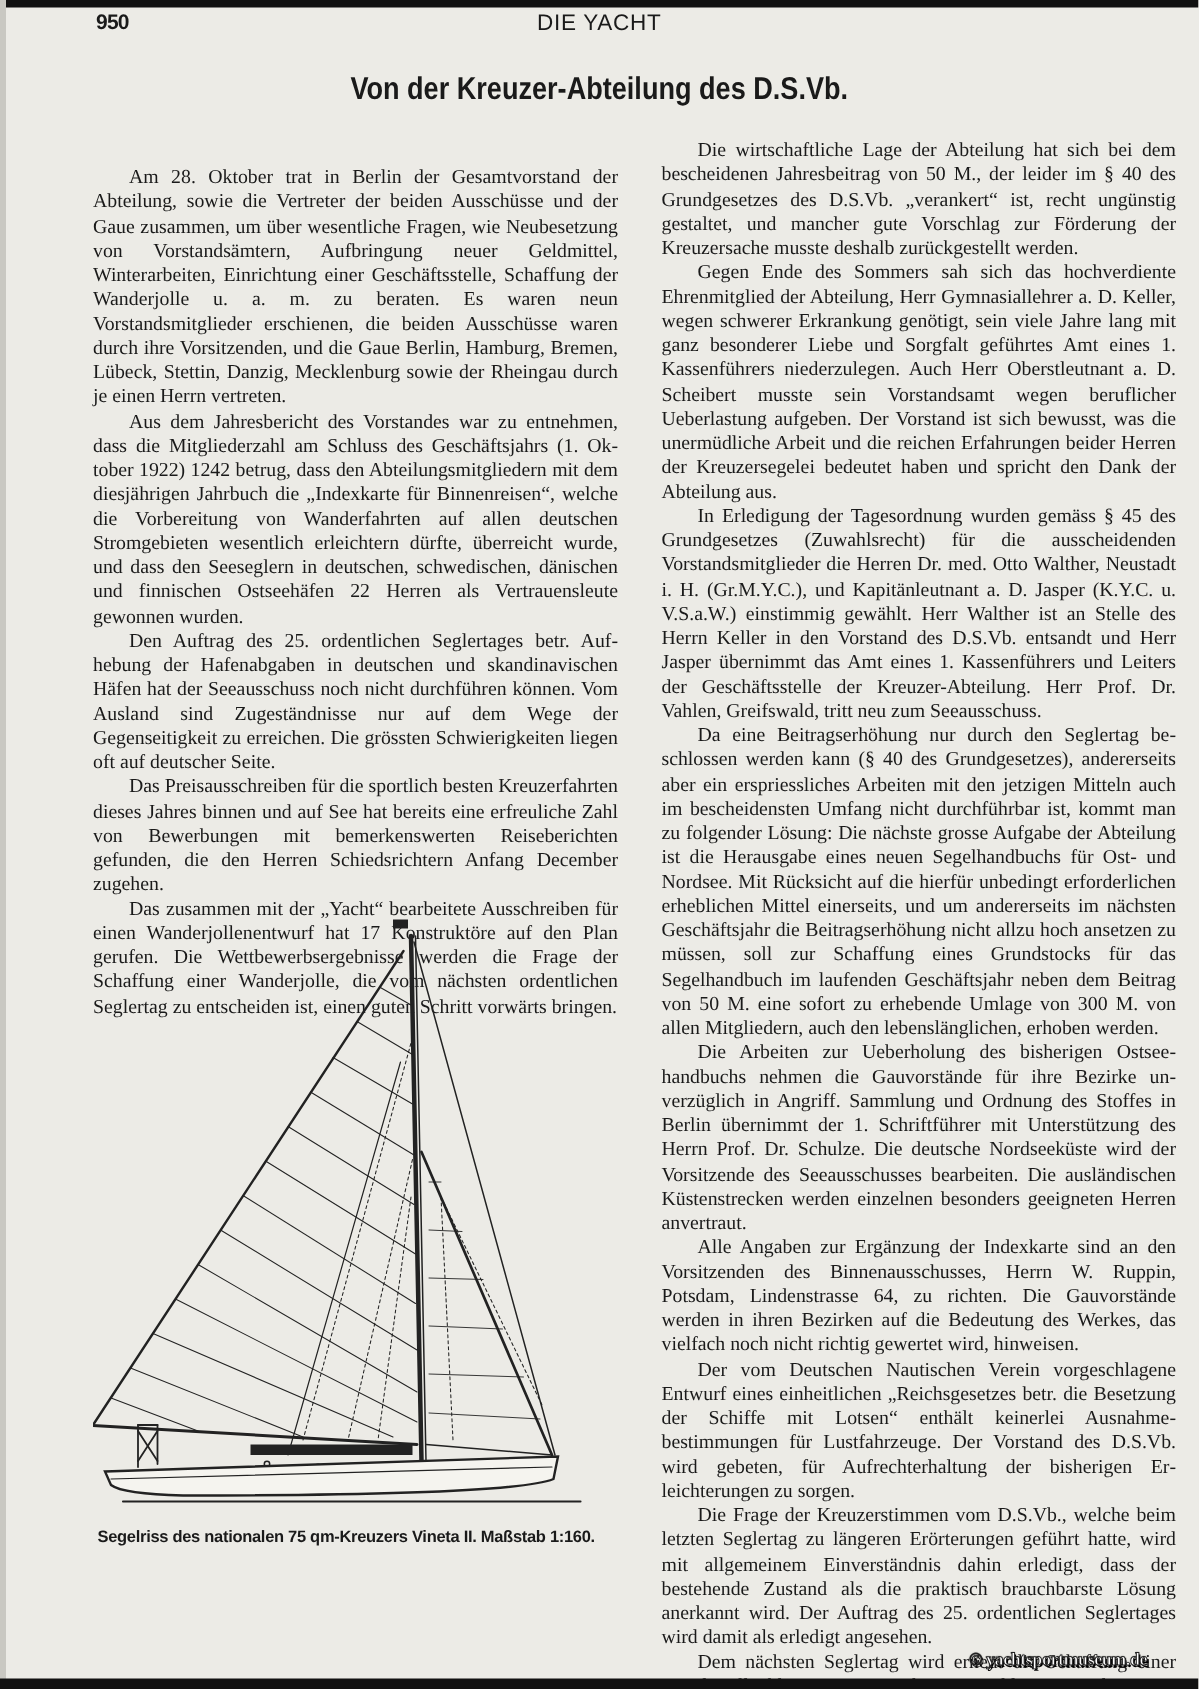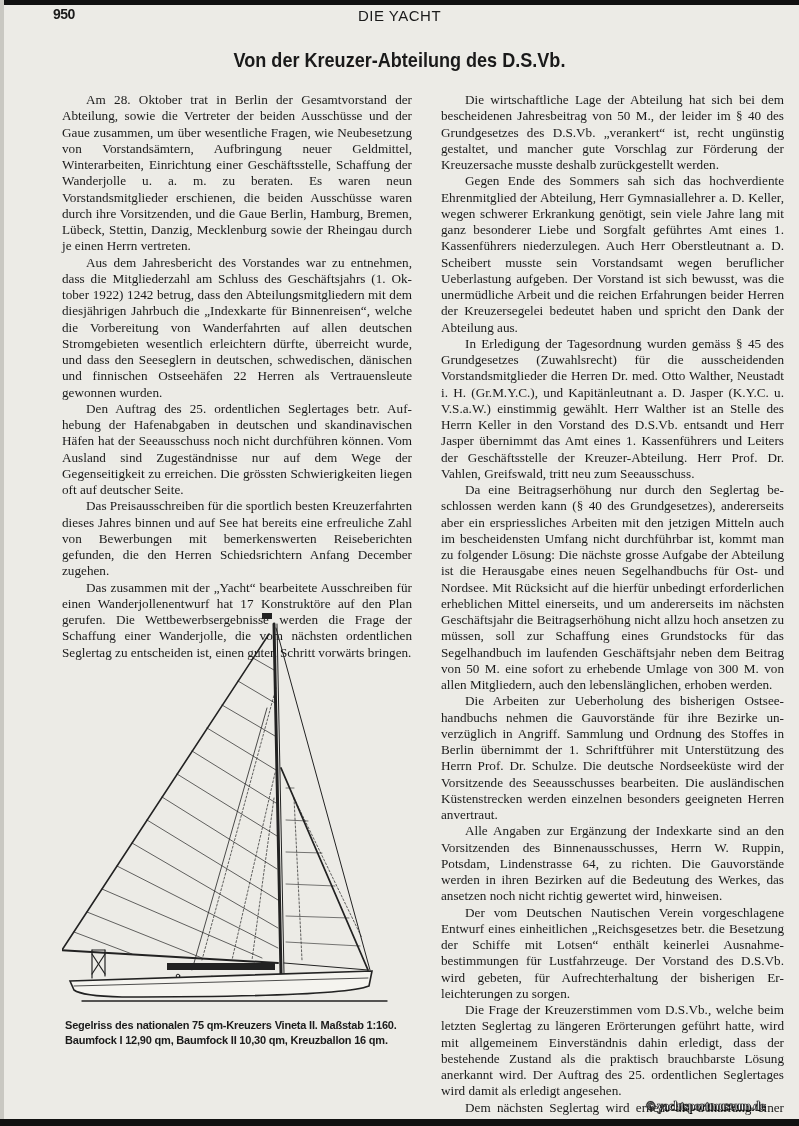"950" .page-number { left: 53px -> 64px }
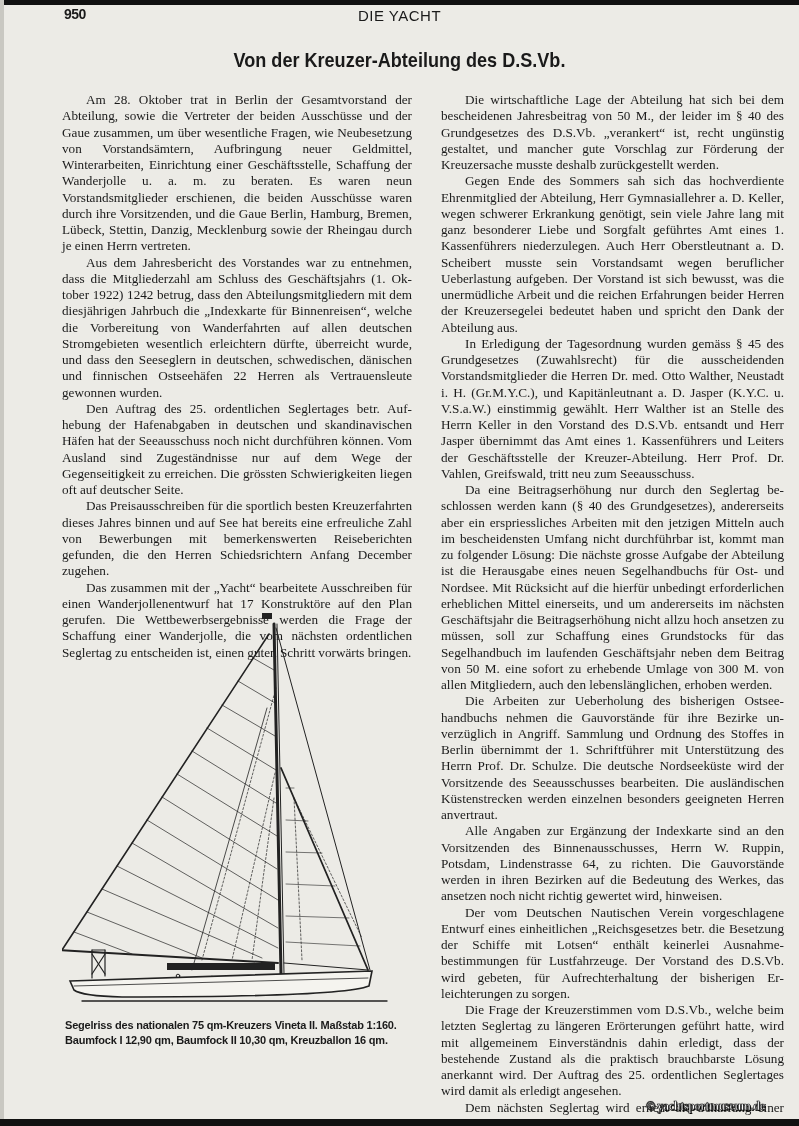"Am 28. Oktober trat in" .col-left { top: 92px -> 110px }
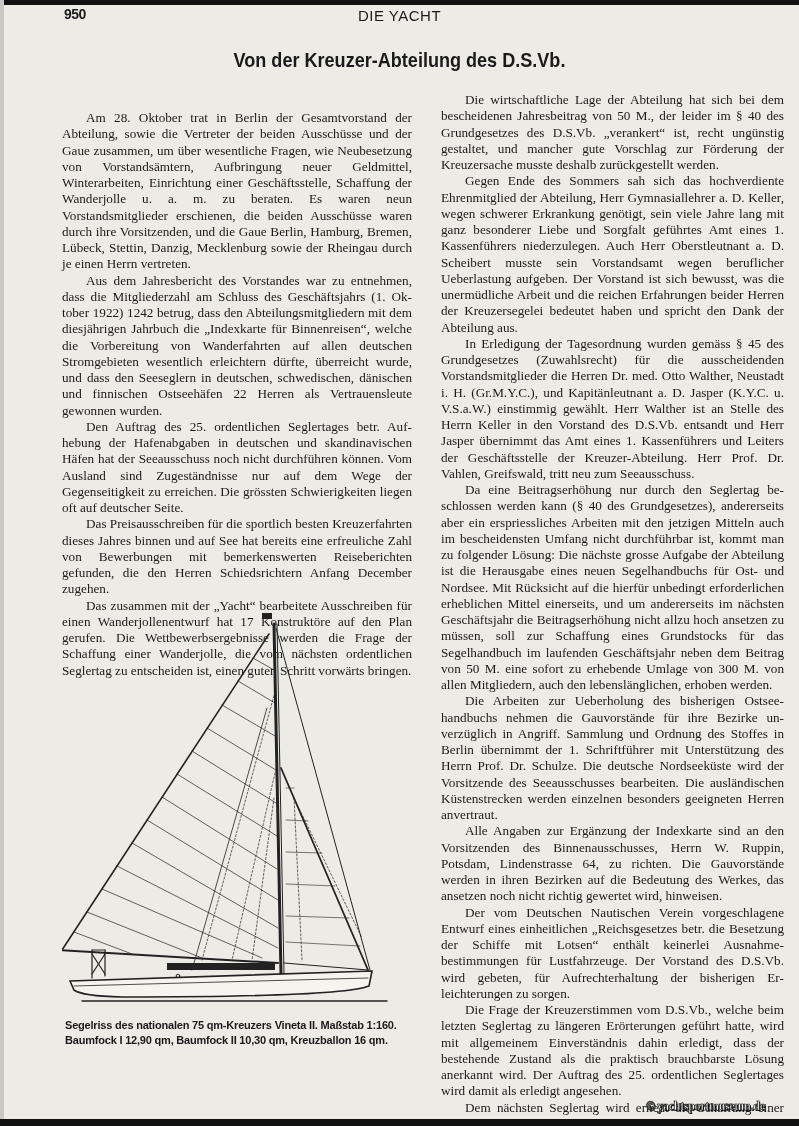"Alle Angaben zur Ergänzung der" p { text: ansetzen -> vielfach }
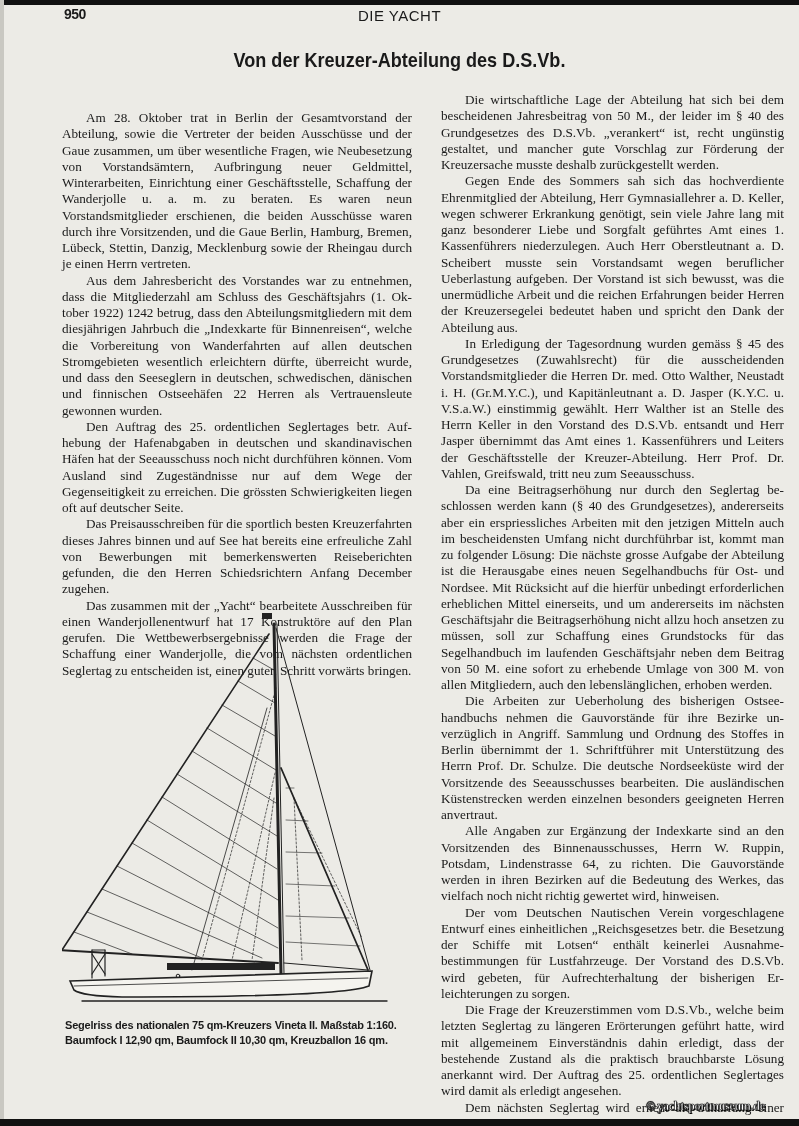"Baumfock I 12,90 qm, Baumfock" div { html: <div>Baumfock I 12,90 qm, Baumfock II 10,30 qm, Kreuzballon 16 qm.</div> -> none }
